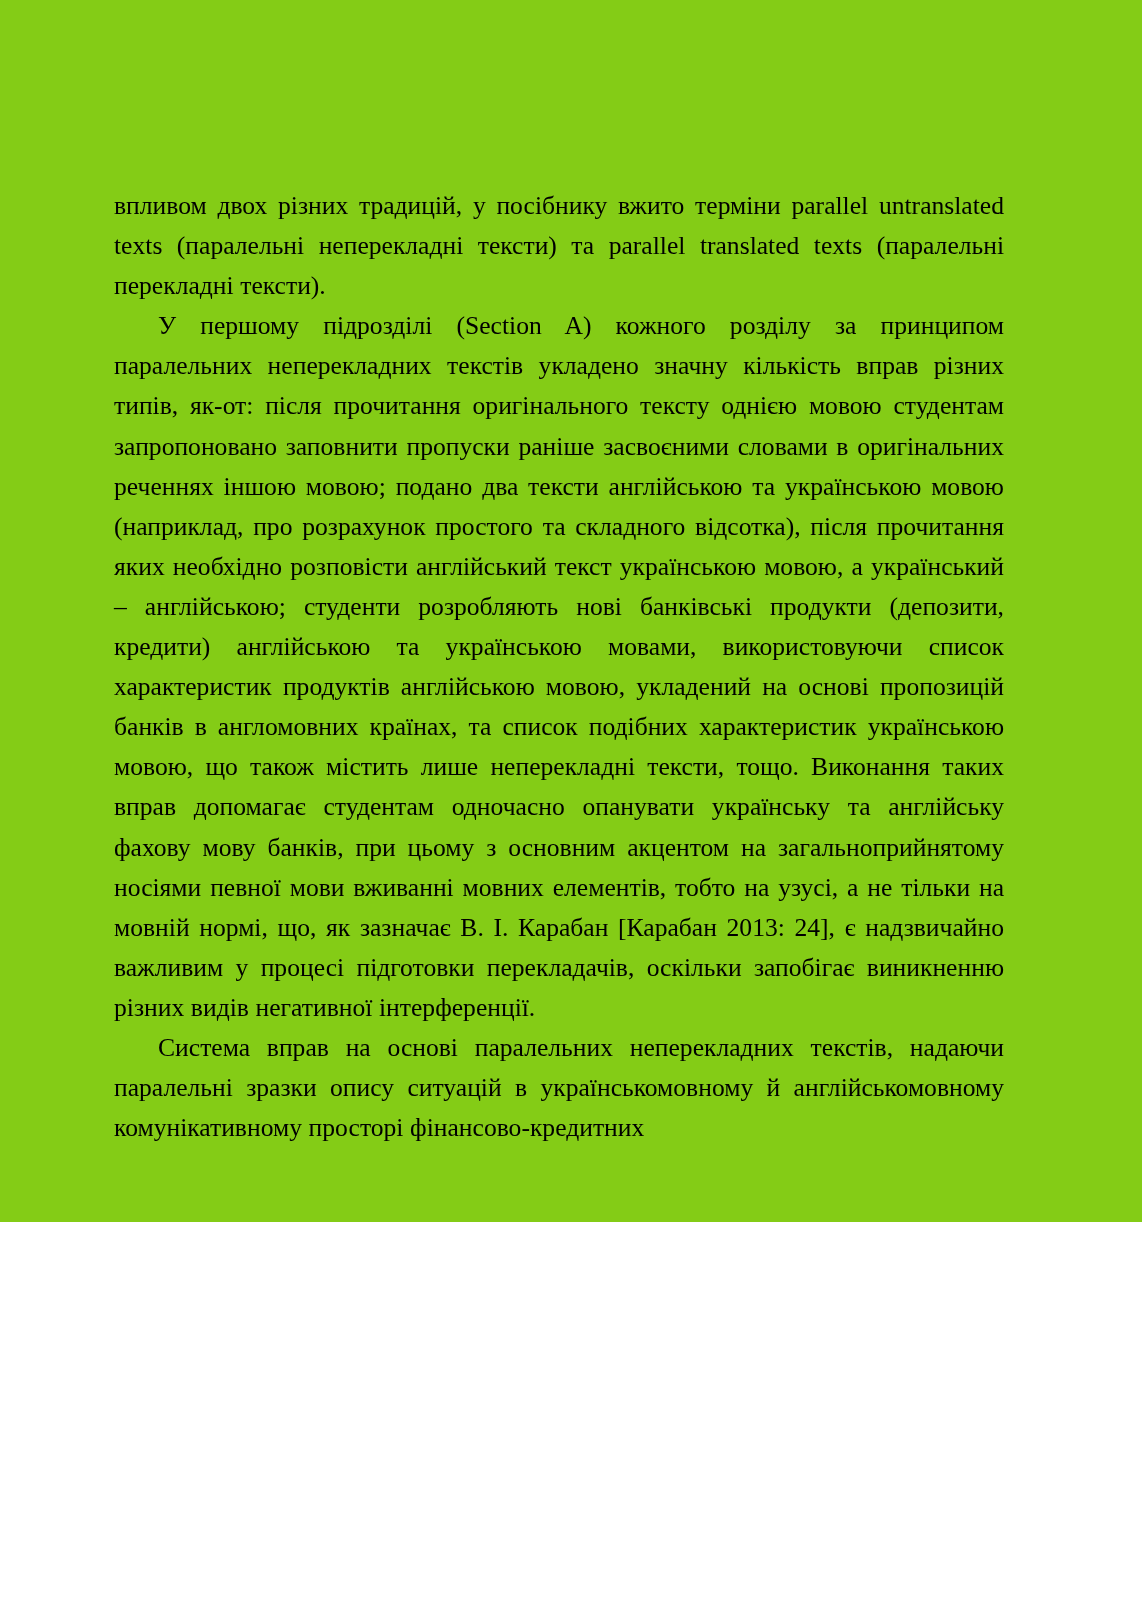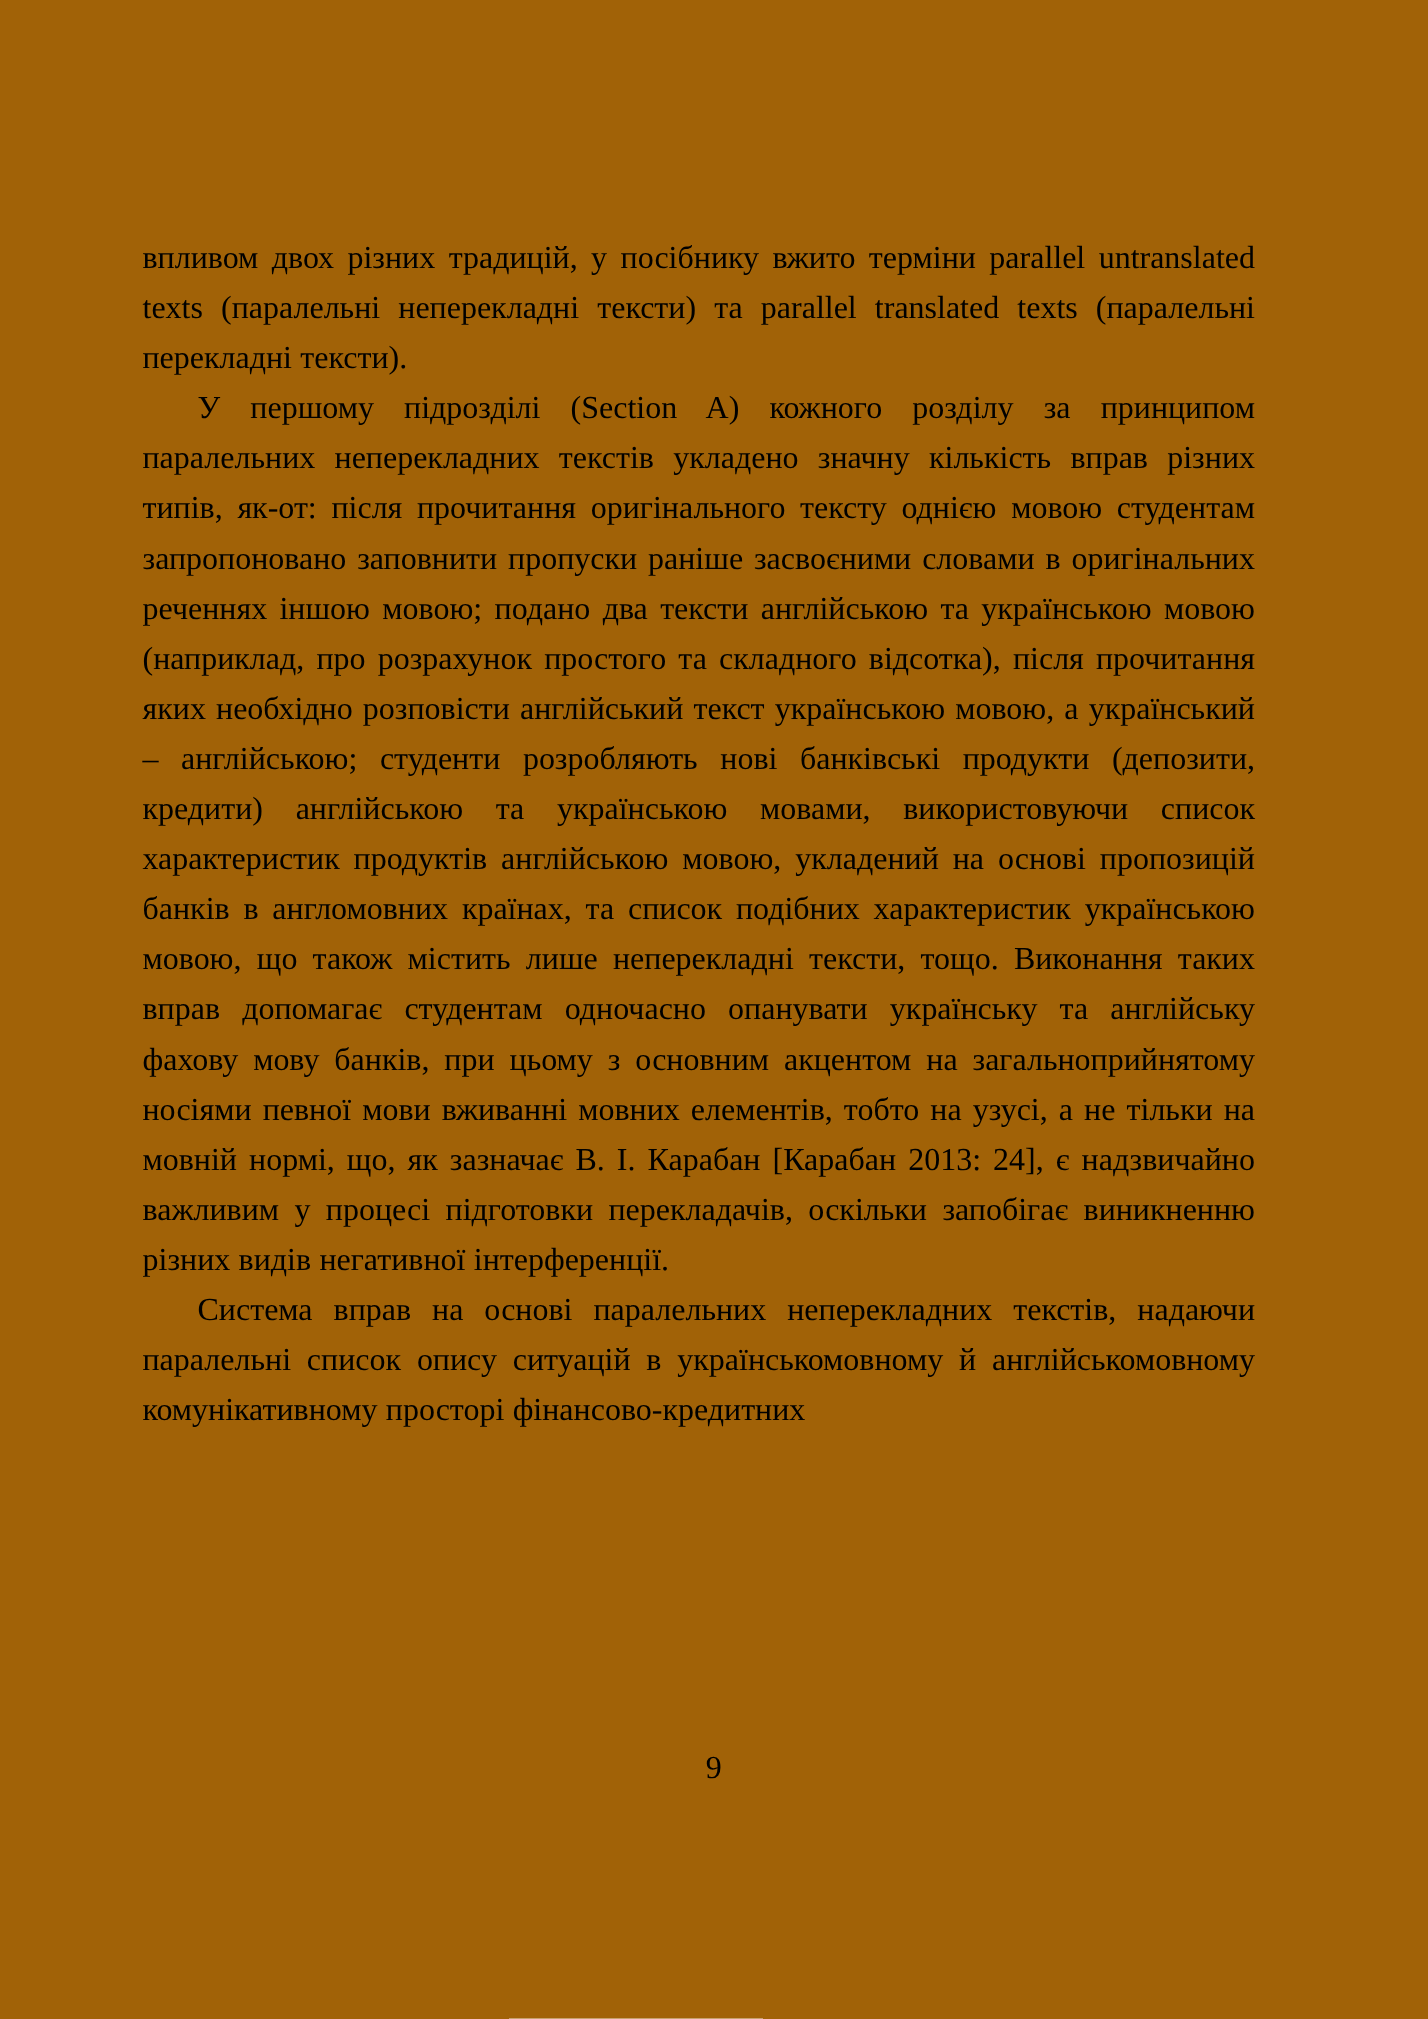"впливом двох різних традицій, у" .page { background: #a16207 -> #84cc16; height: 1615px -> 1222px }
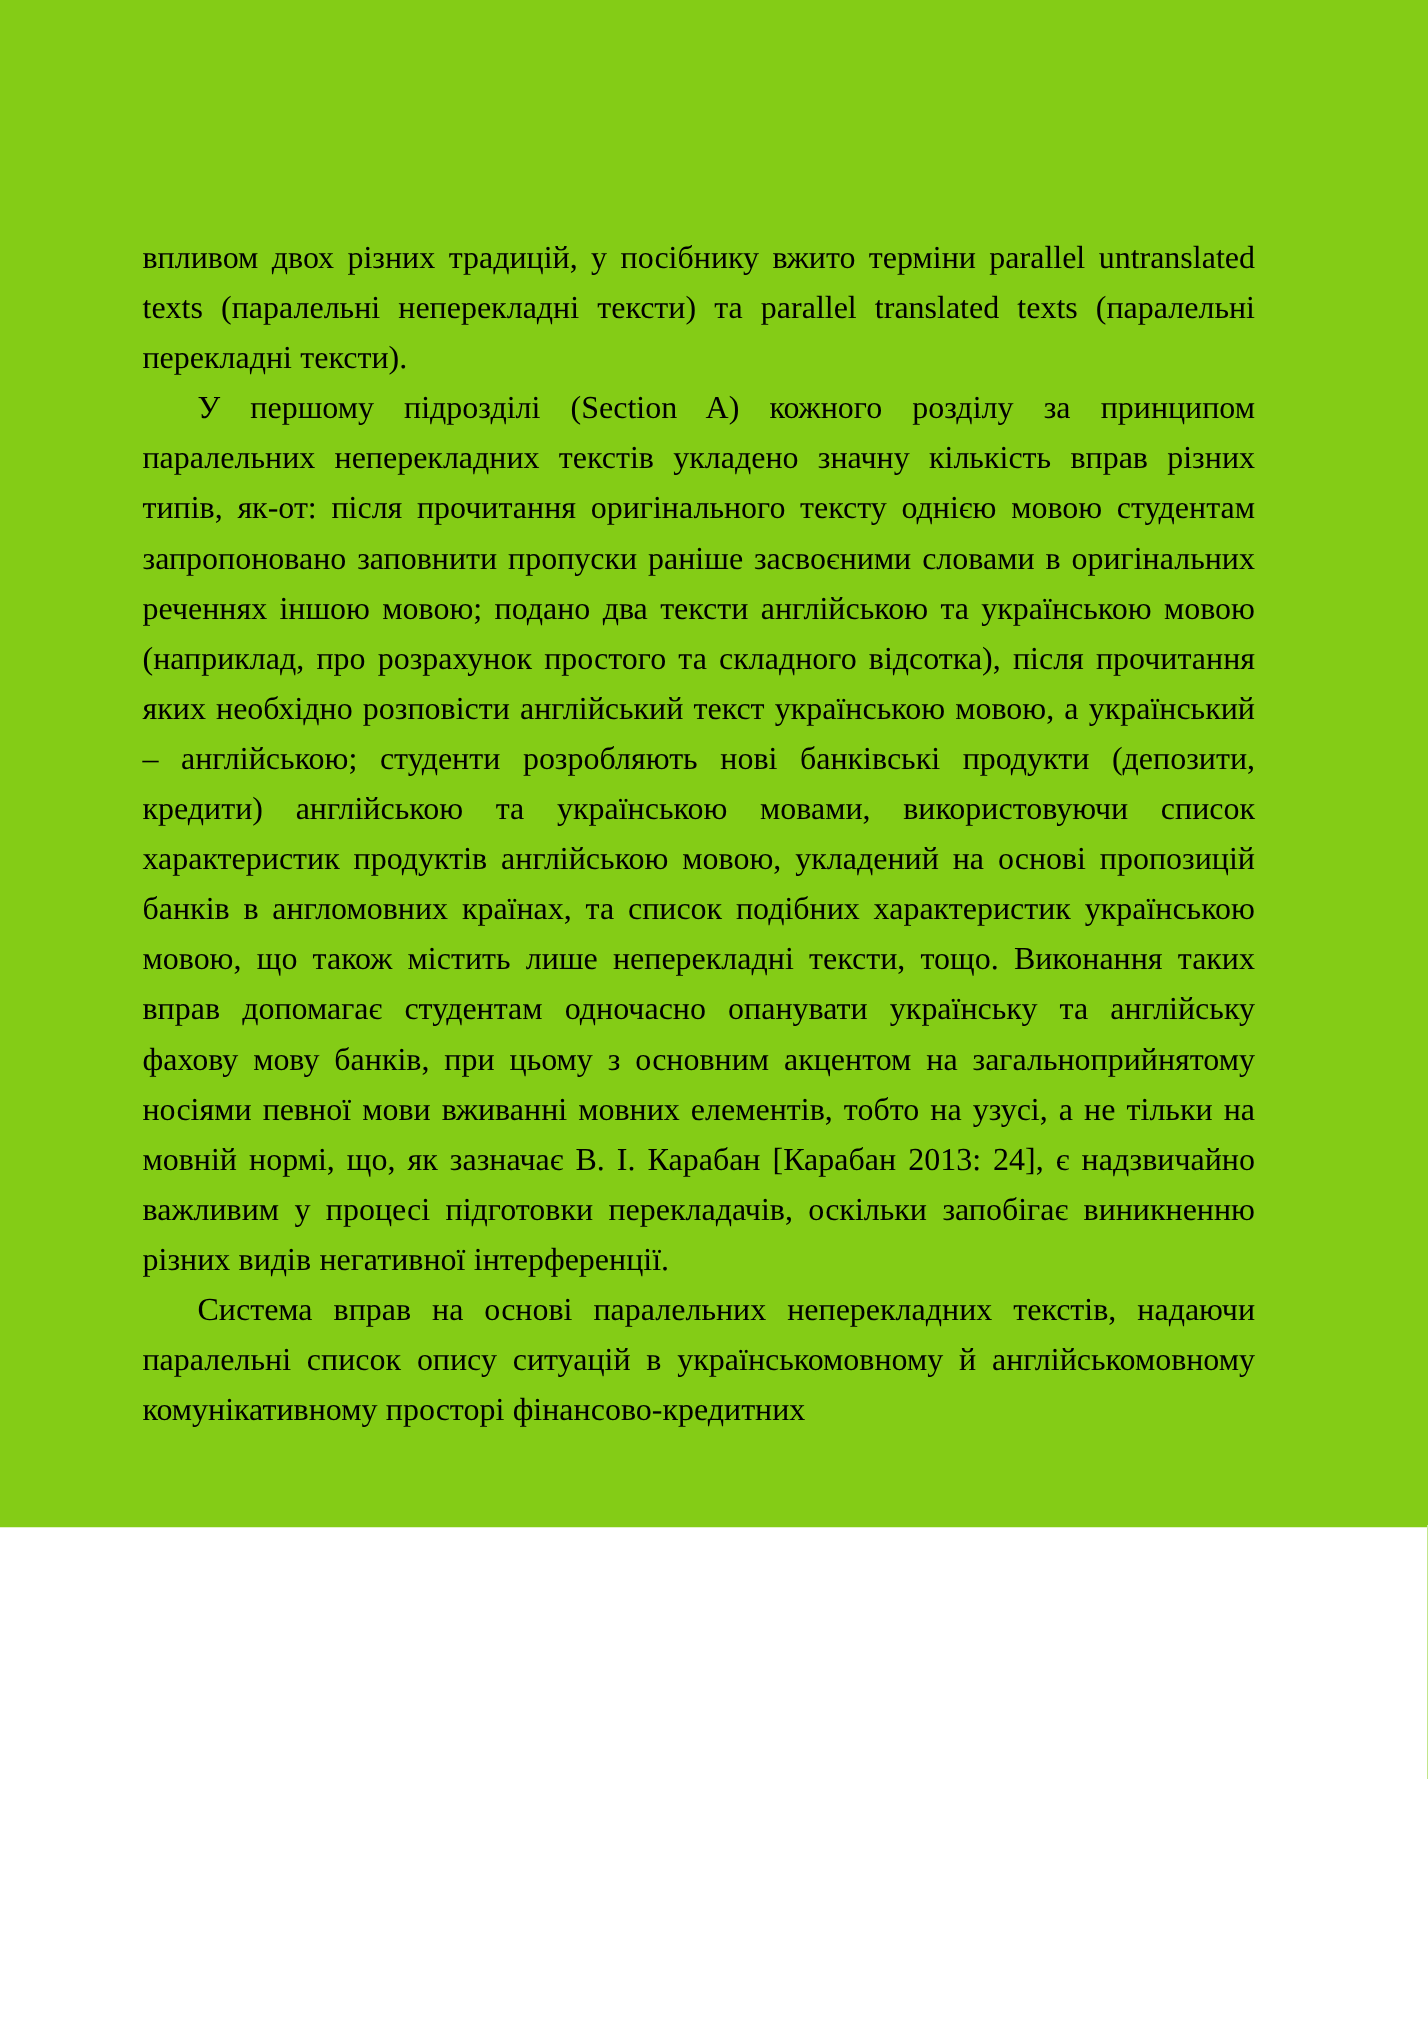"Система вправ на основі паралельних" p.para { text: список -> зразки }
